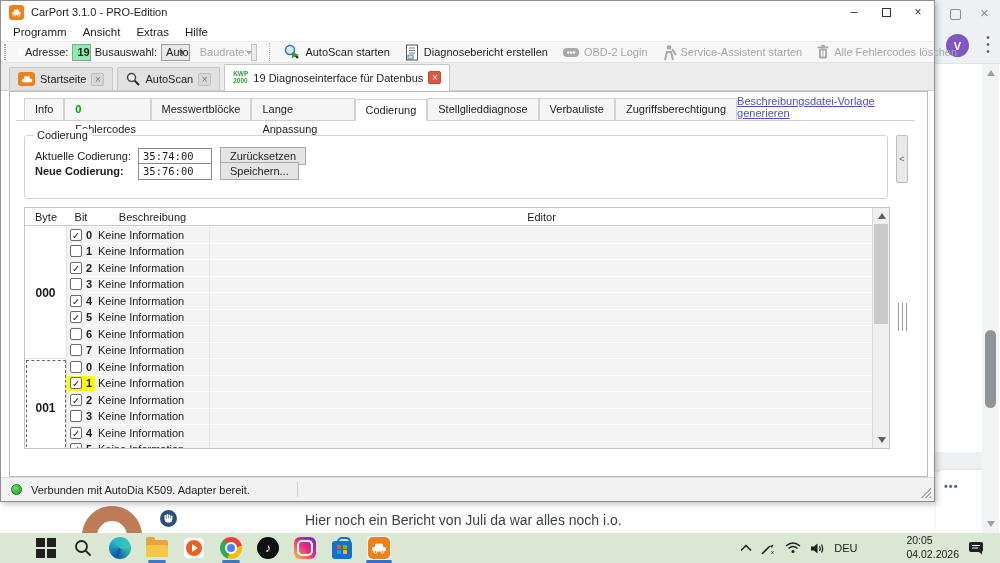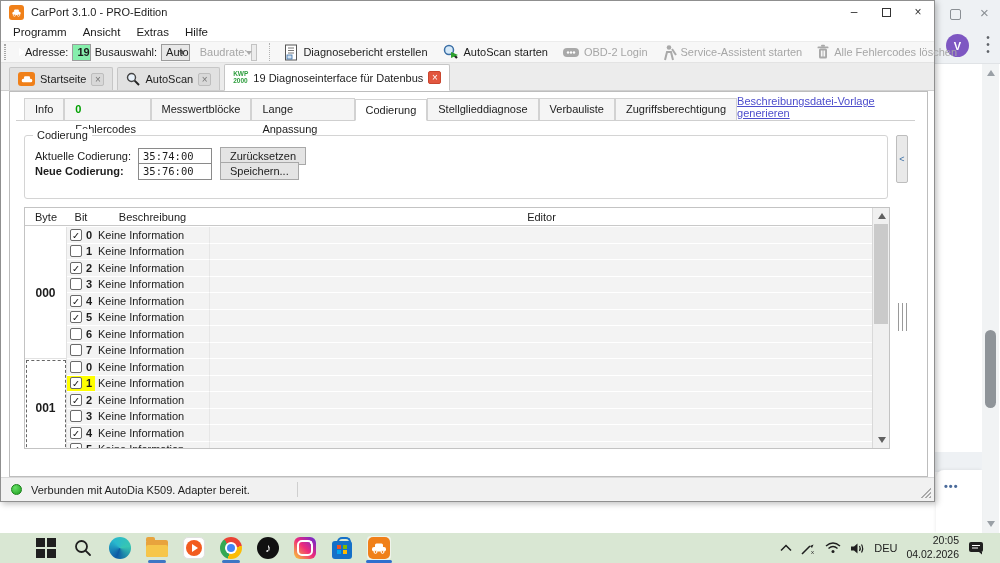"Diagnosebericht erstellen" div.tbtn { order: before "AutoScan starten" -> after "AutoScan starten" }
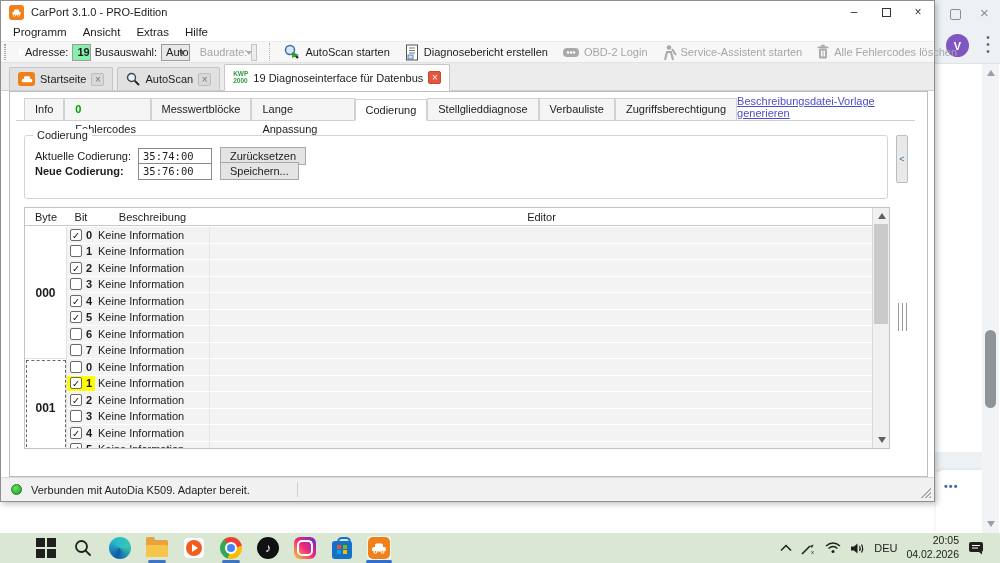"Hier noch ein Bericht von" div.br-bottom { html: none -> <div> <div></div> <div> <svg> <g> <rect></rect> <rect></rect> <rect></rect> <rect></rect> <rect></rect> </g> </svg> </div> <div>Hier noch ein Bericht von Juli da war alles noch i.o.</div> </div> }
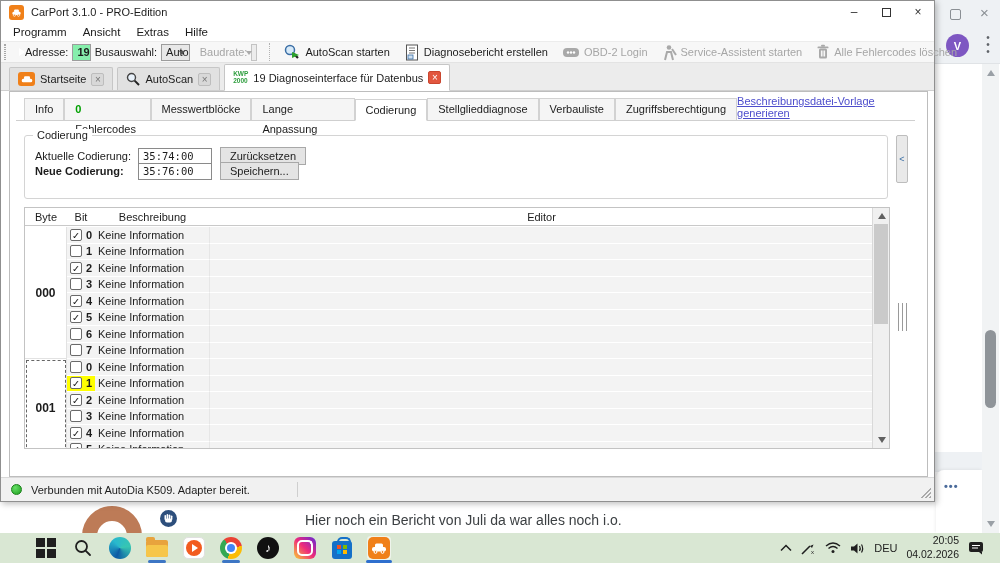"20:05" .tray-time { margin-left: none -> 40px; text-align: right -> none }
